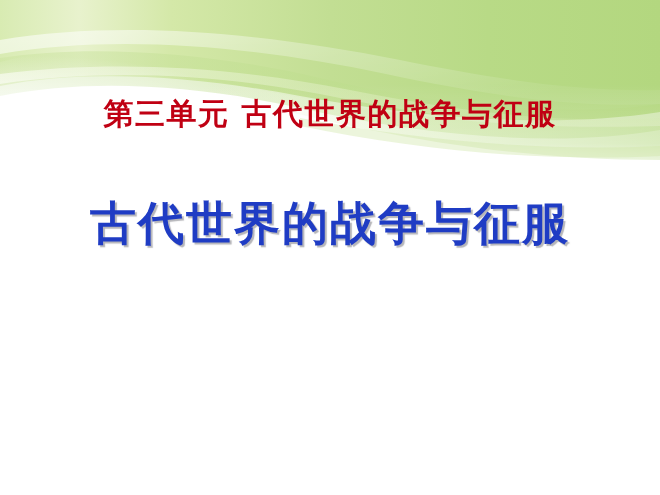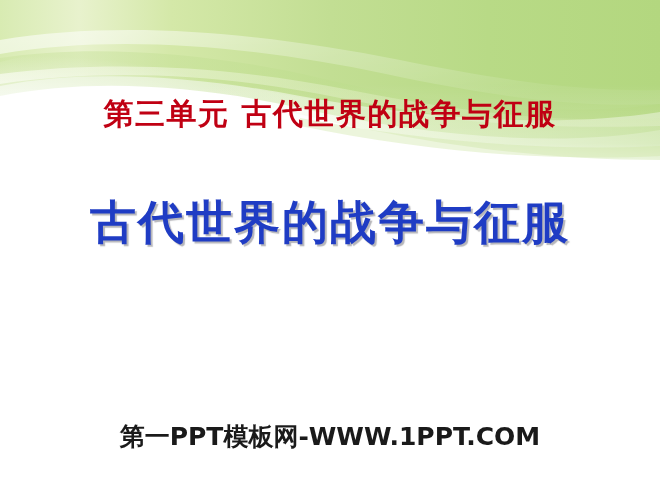"古代世界的战争与征服" .main-title { font-family: Liberation Serif, serif -> Liberation Sans, sans-serif }
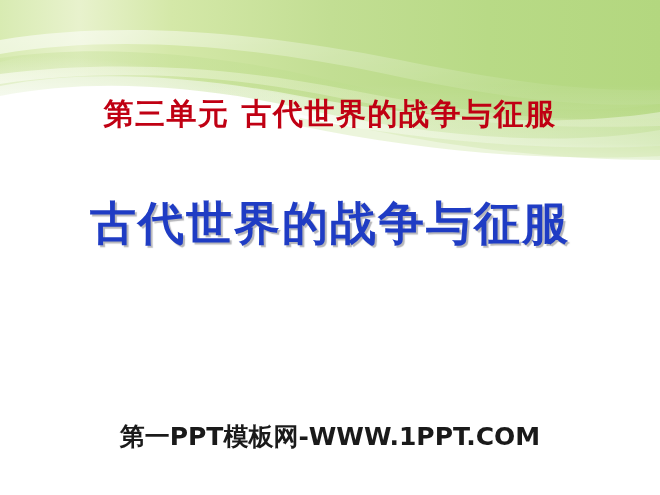"第一PPT模板网-WWW.1PPT.COM" div.footer-credit { html: <div>第一PPT模板网-WWW.1PPT.COM</div> -> none }
